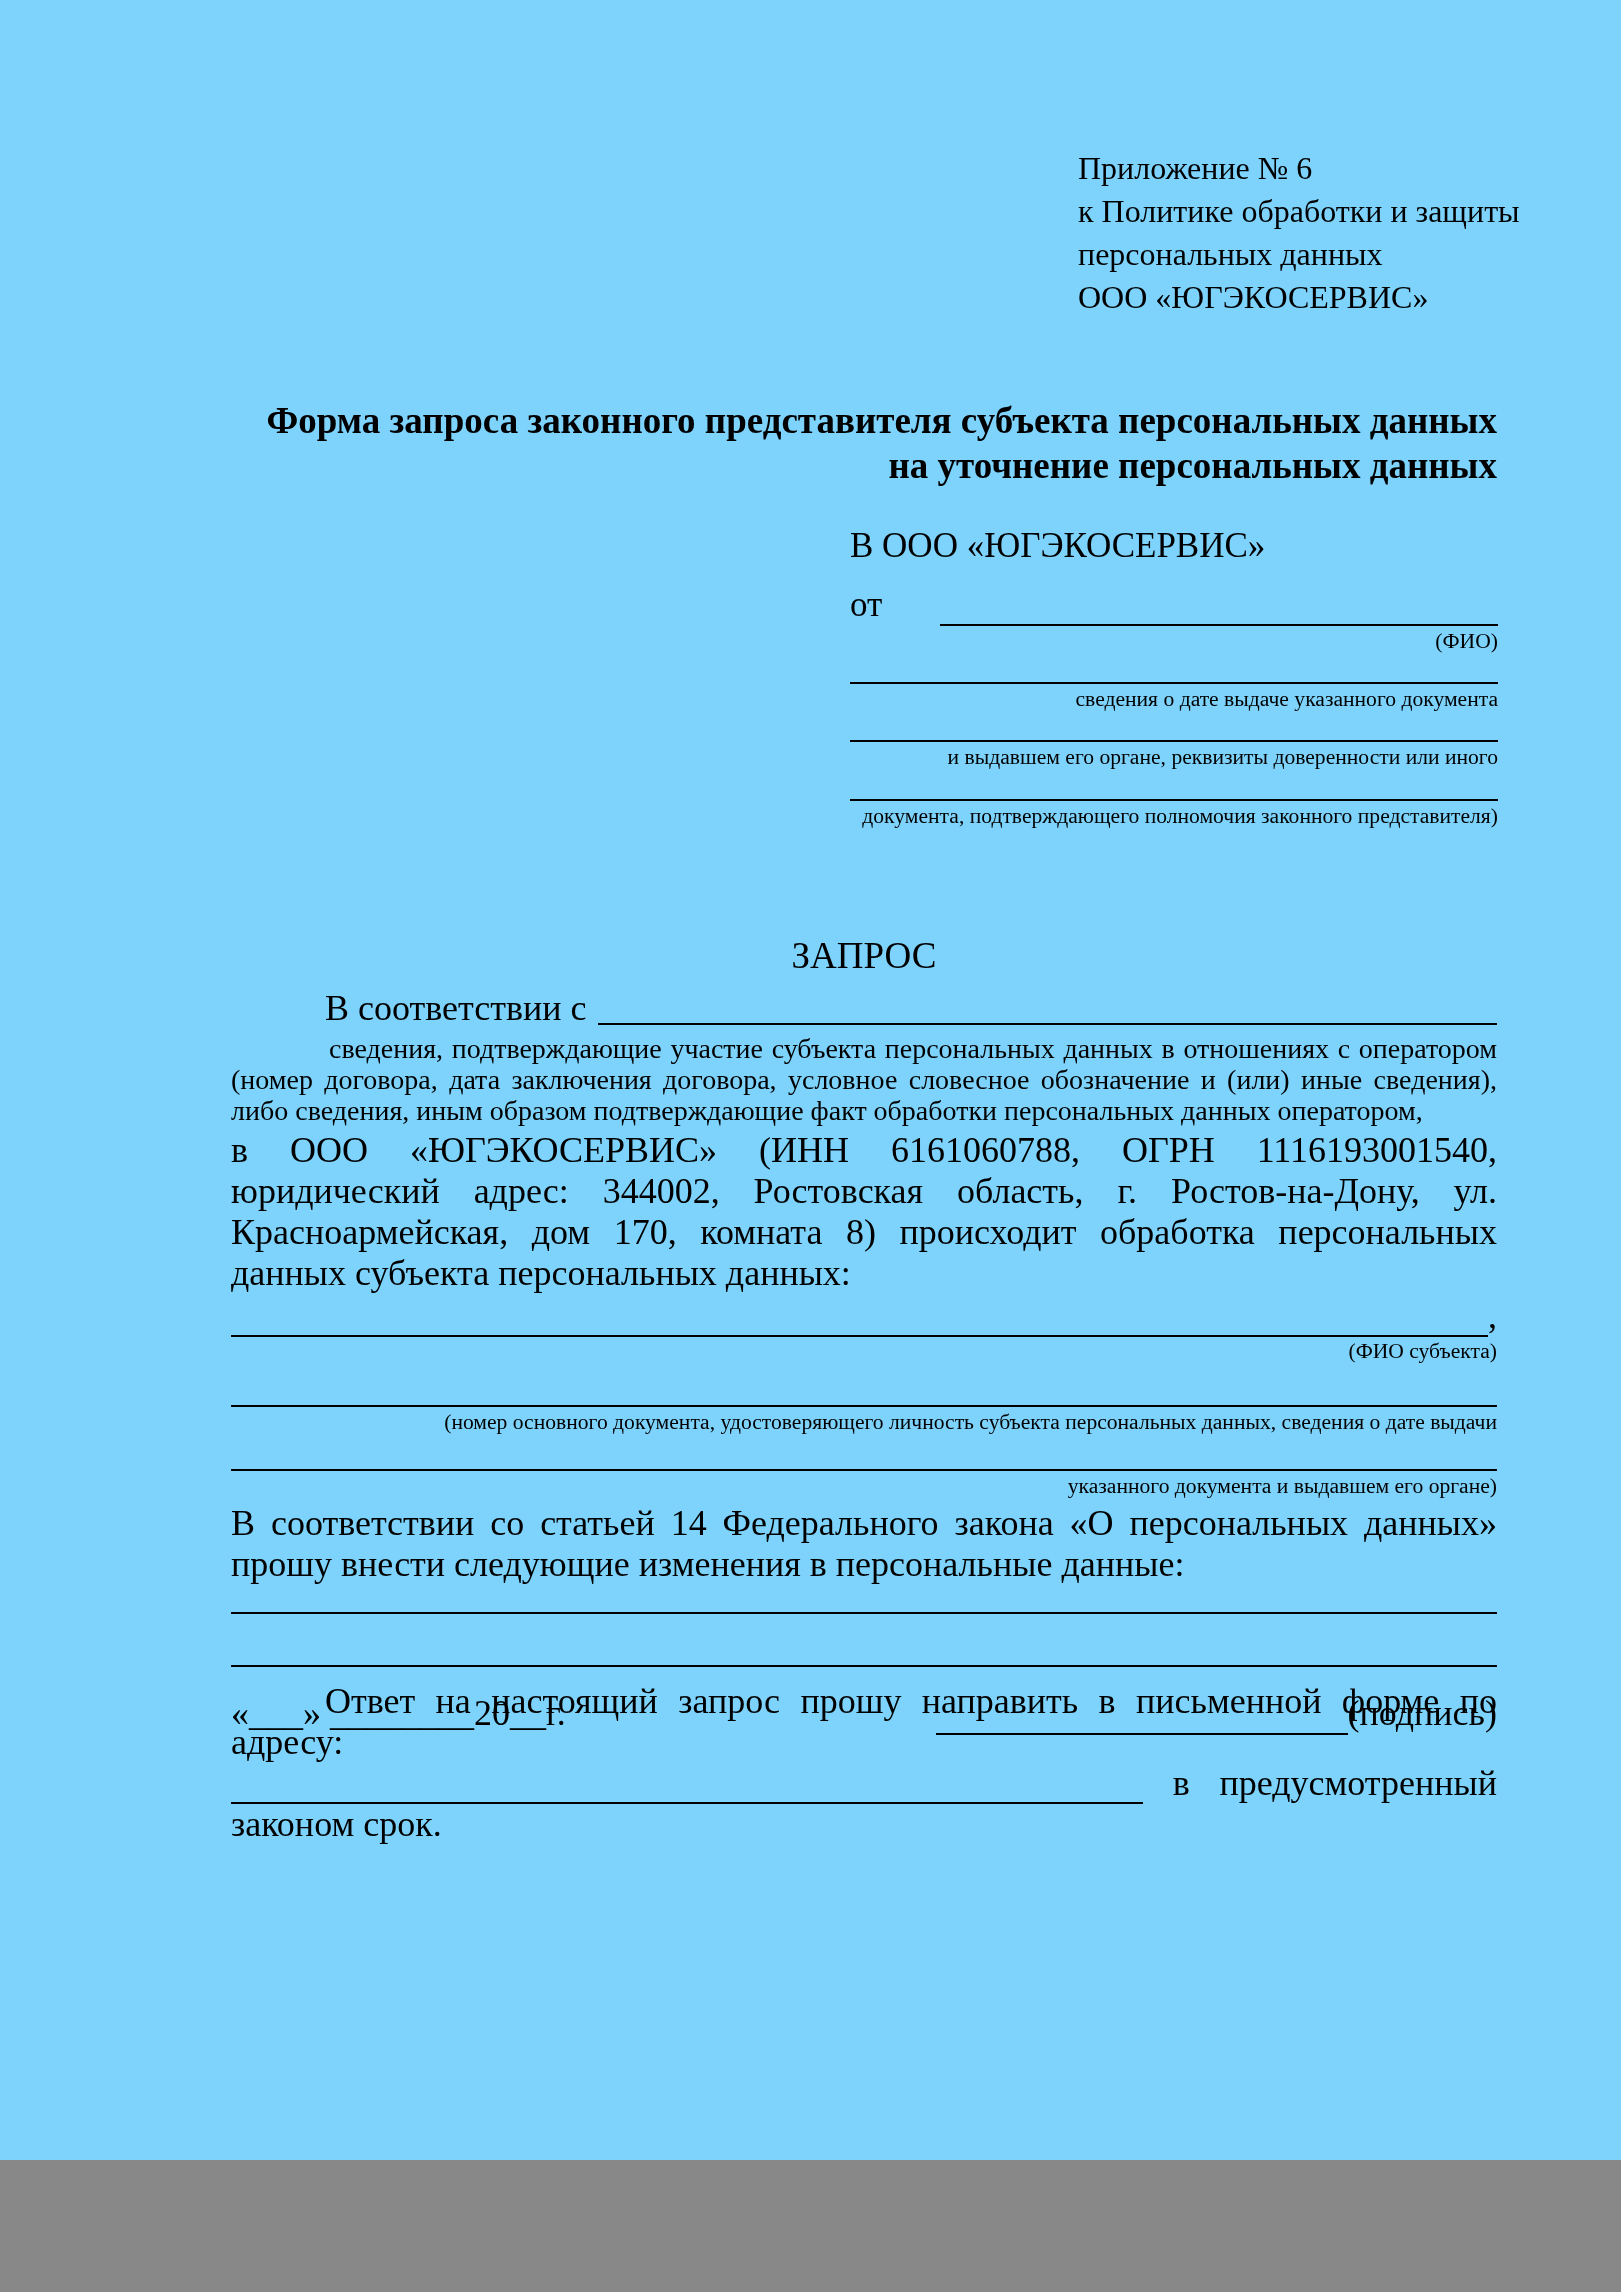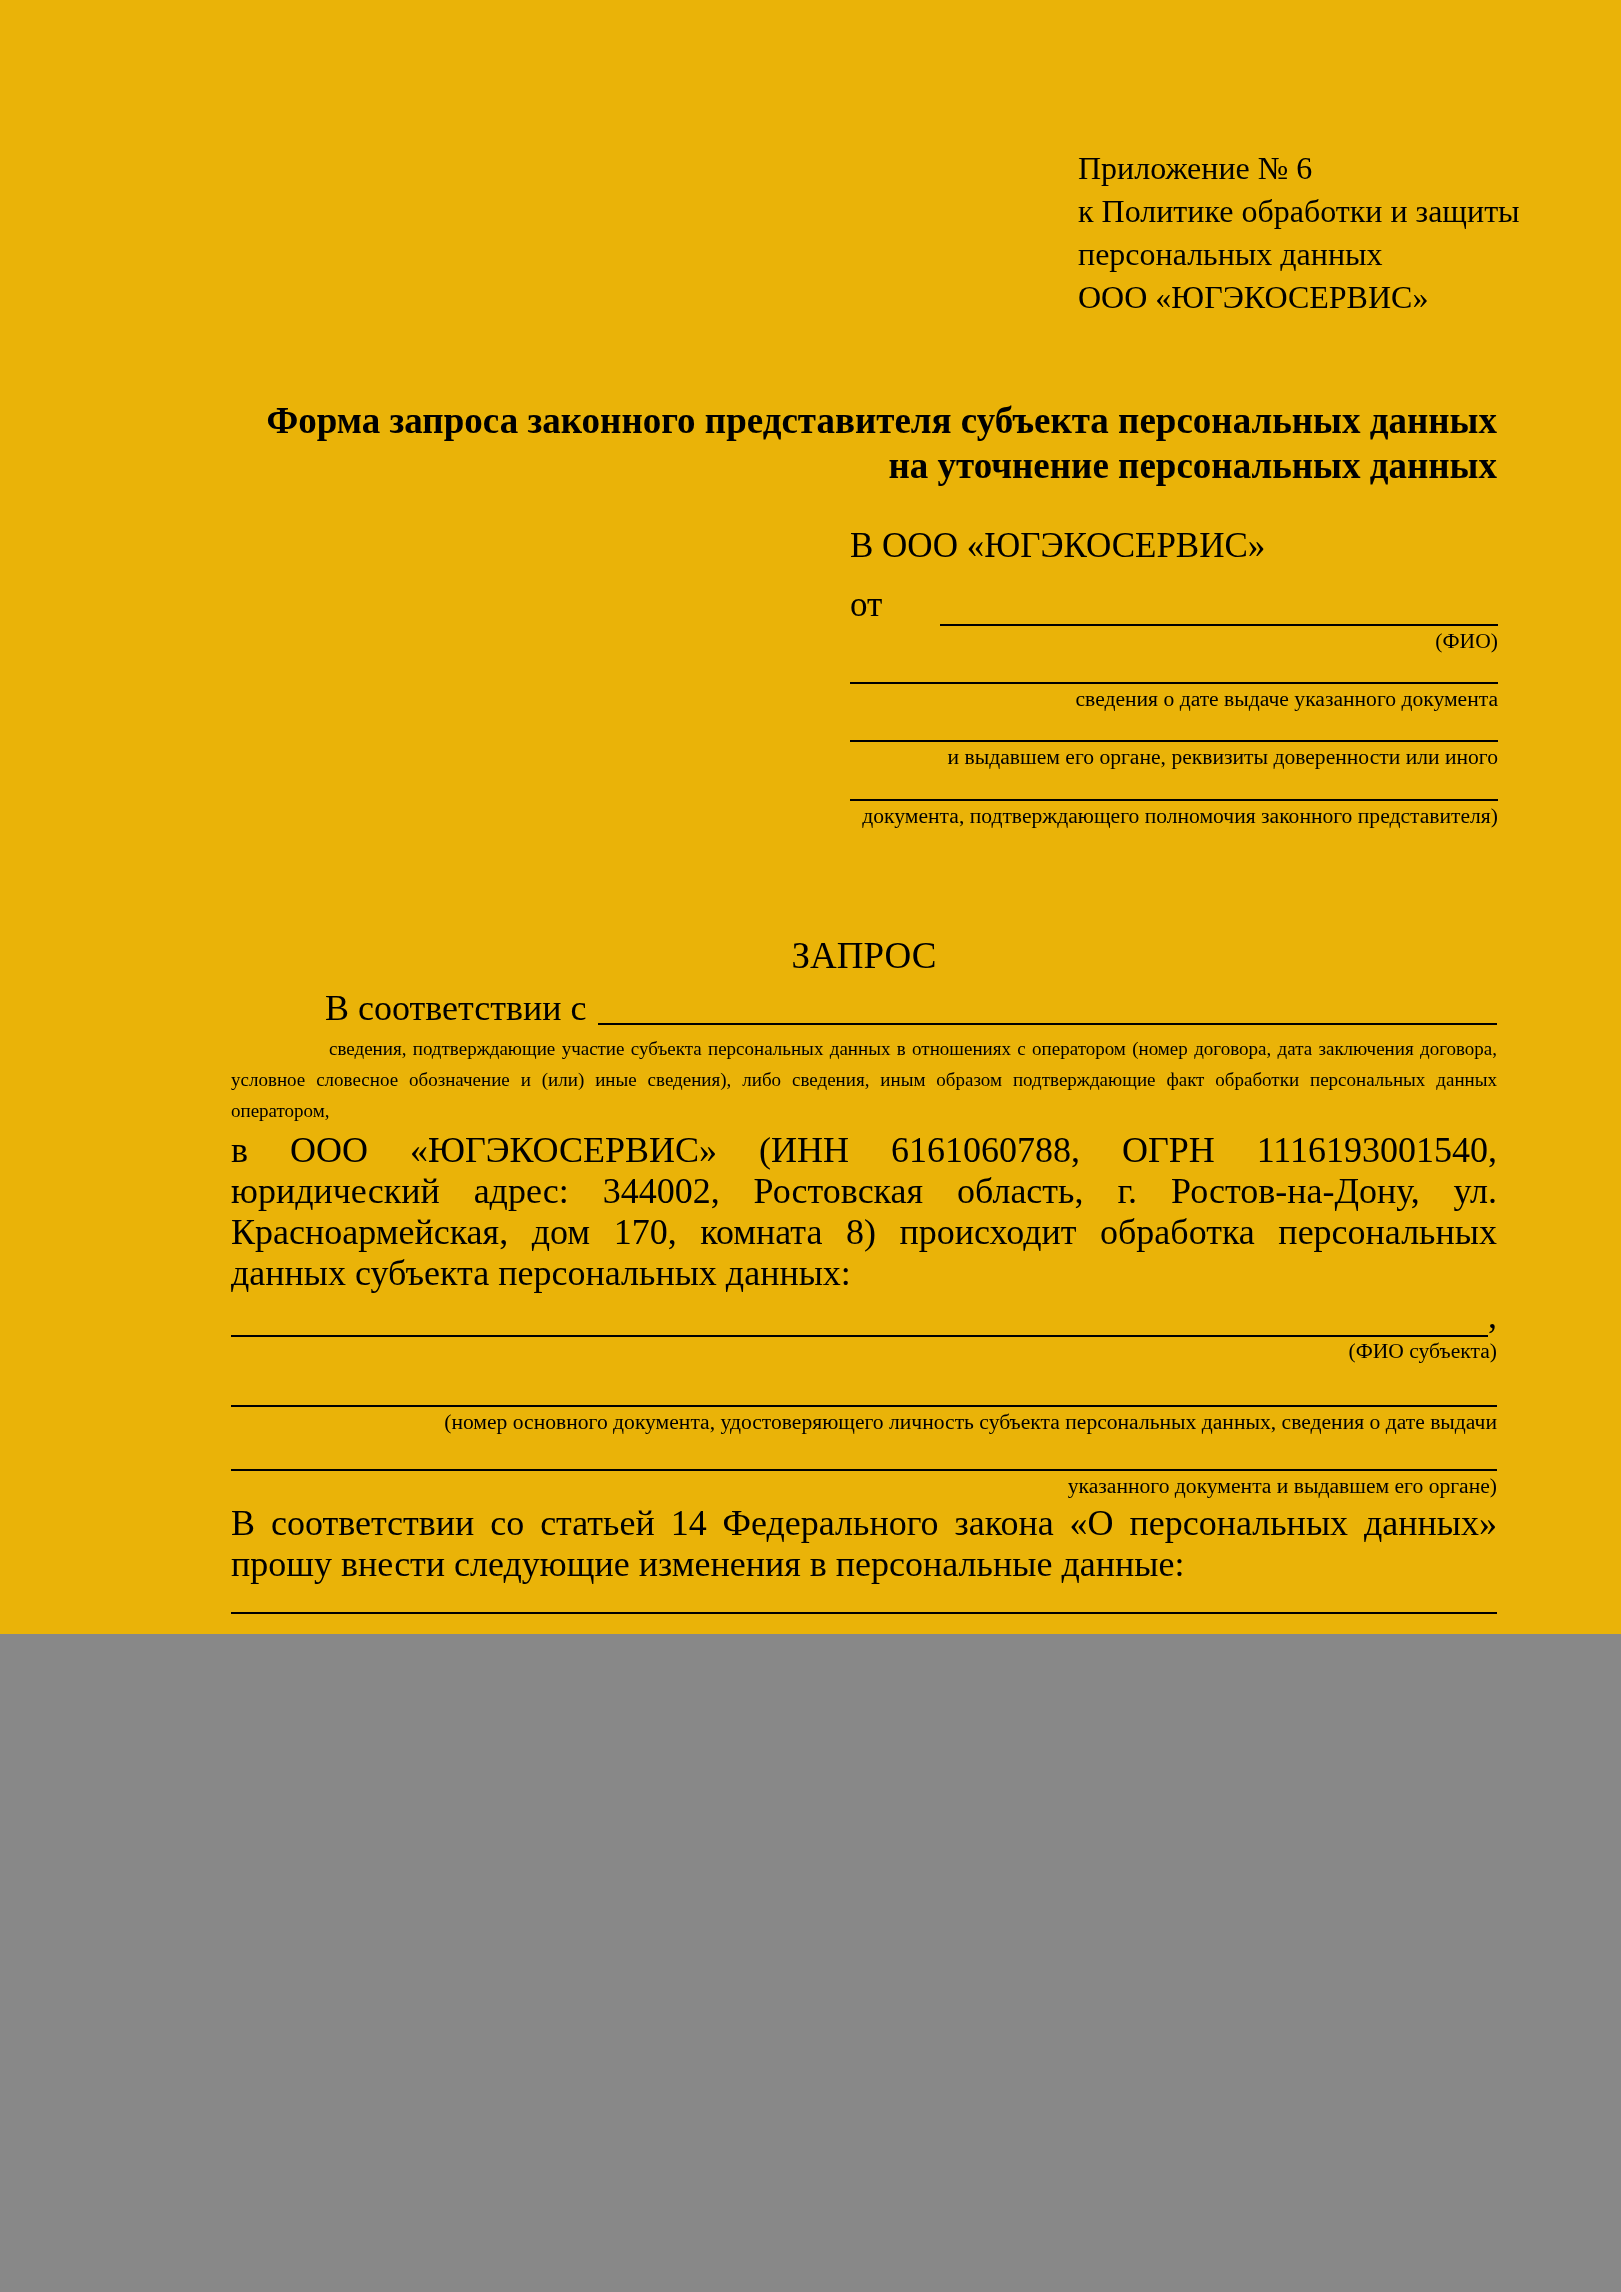"Приложение № 6" .page { background: #eab308 -> #7dd3fc; height: 1634px -> 2160px }
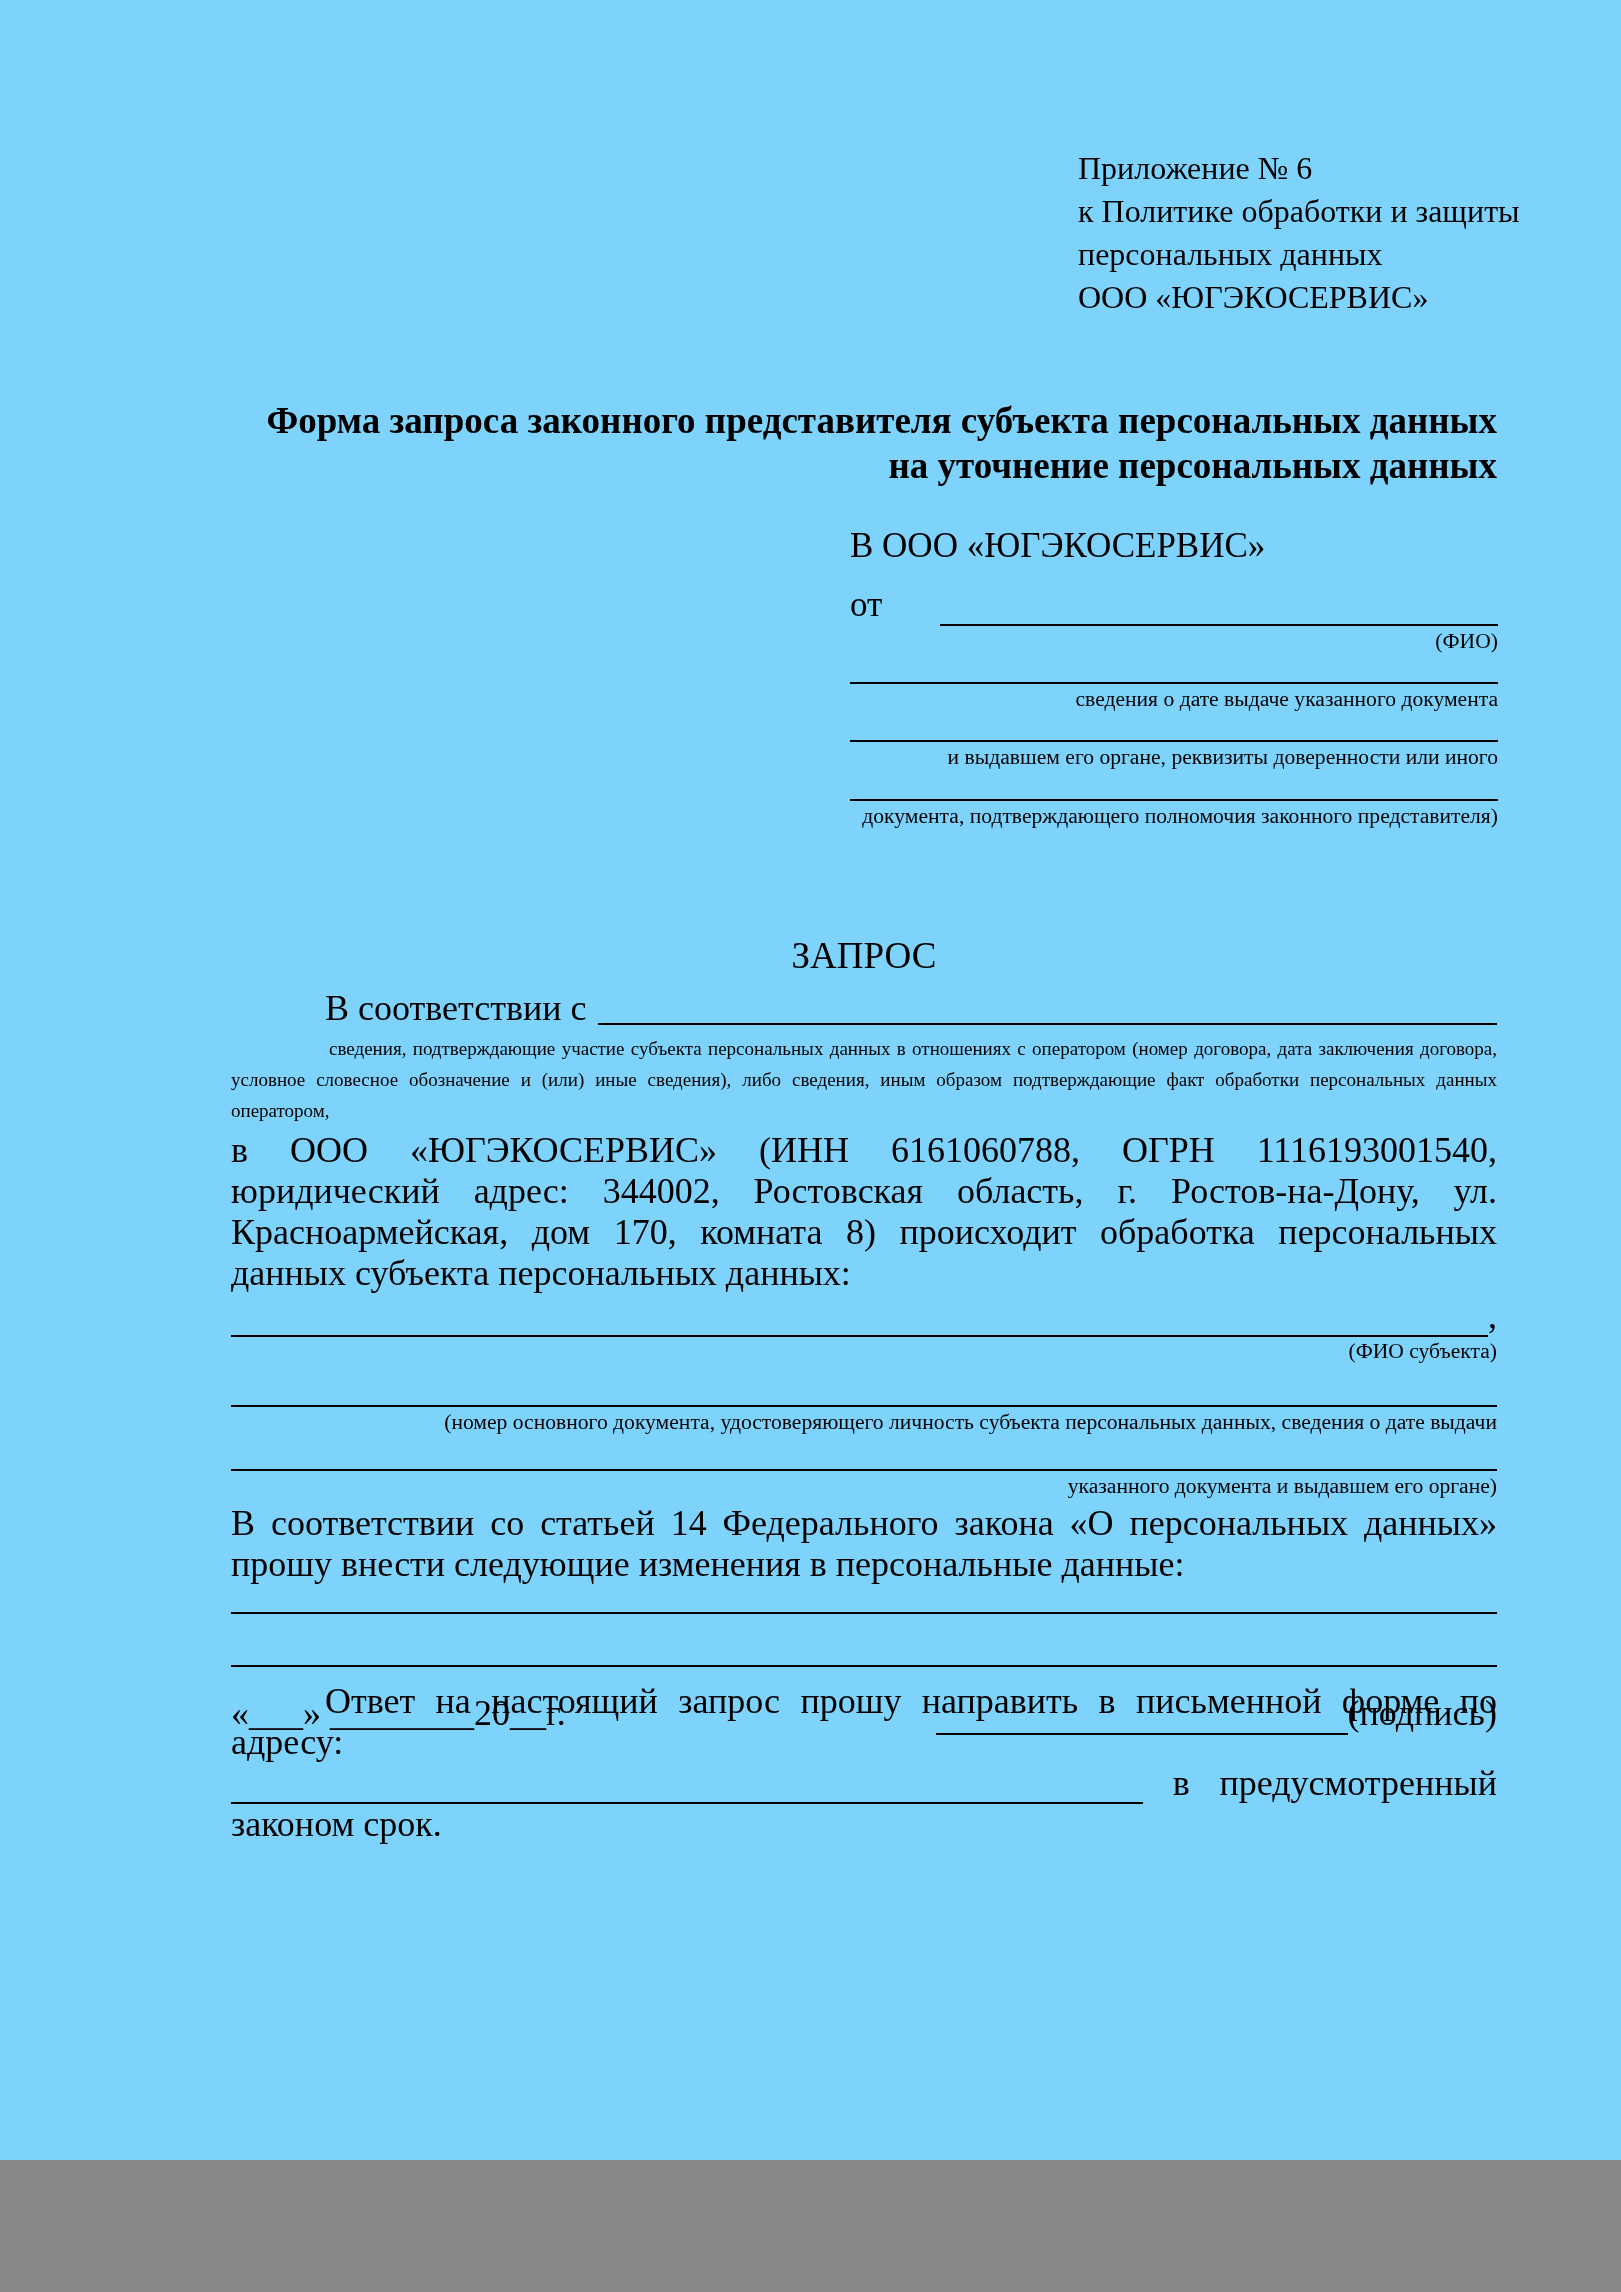"сведения, подтверждающие участие" .note { font-size: 19px -> 28px }
